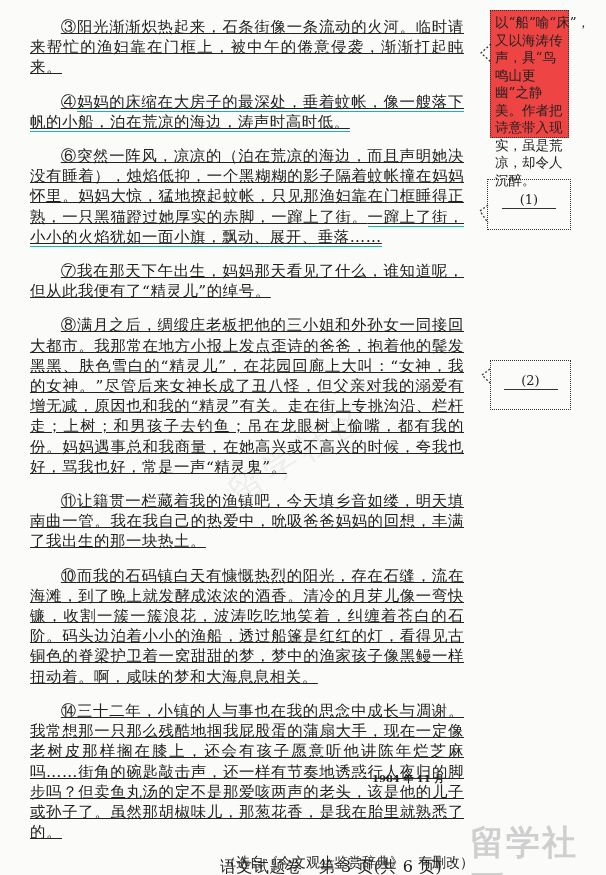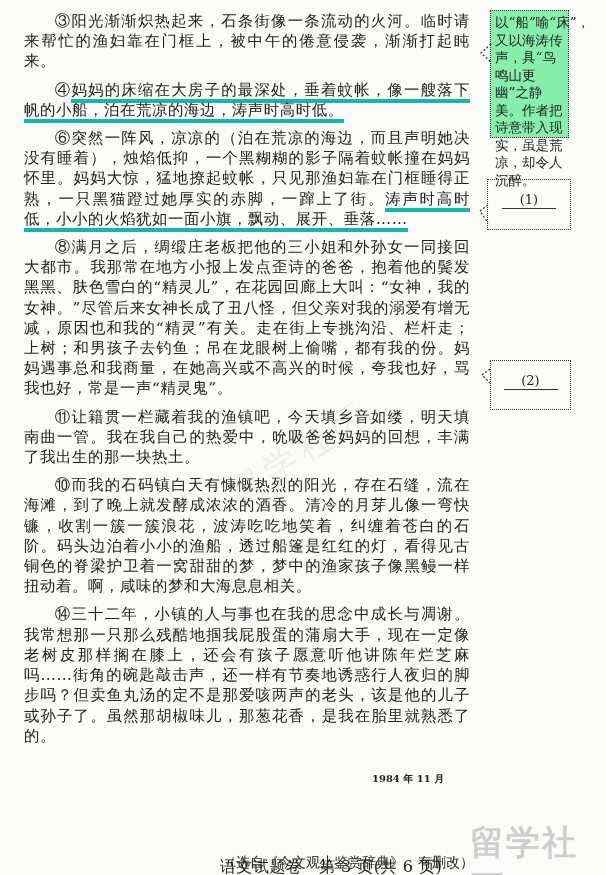"③阳光渐渐炽热起来，石条街像一条流动的火河。临时请来帮忙的渔妇靠在门框上，被中午" .p { margin: 8px -> 14px; text-decoration: none -> underline }
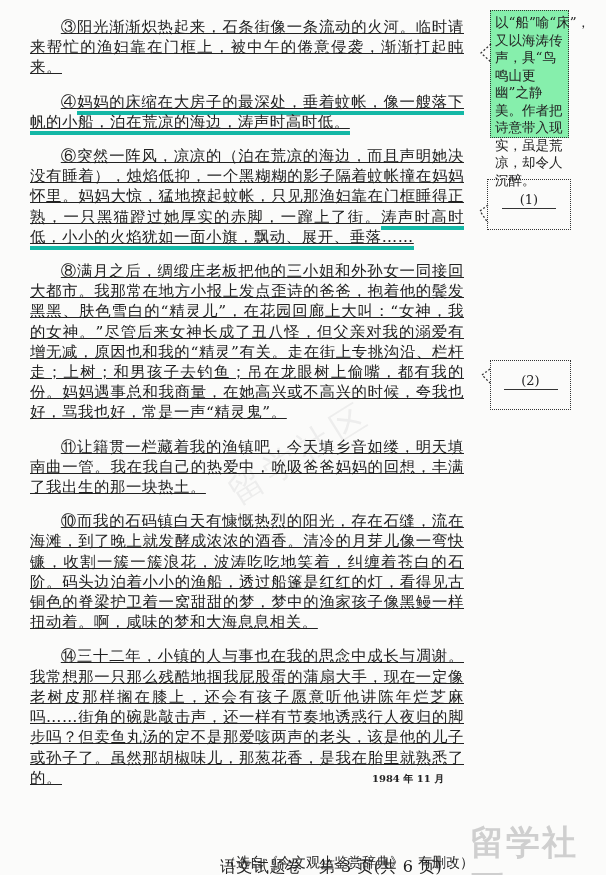"以“船”喻“床”，又以海涛传声，具“鸟鸣山更幽”之静美。作者把诗意带入现实，虽是" .note { background: #86efac -> #ef4444 }
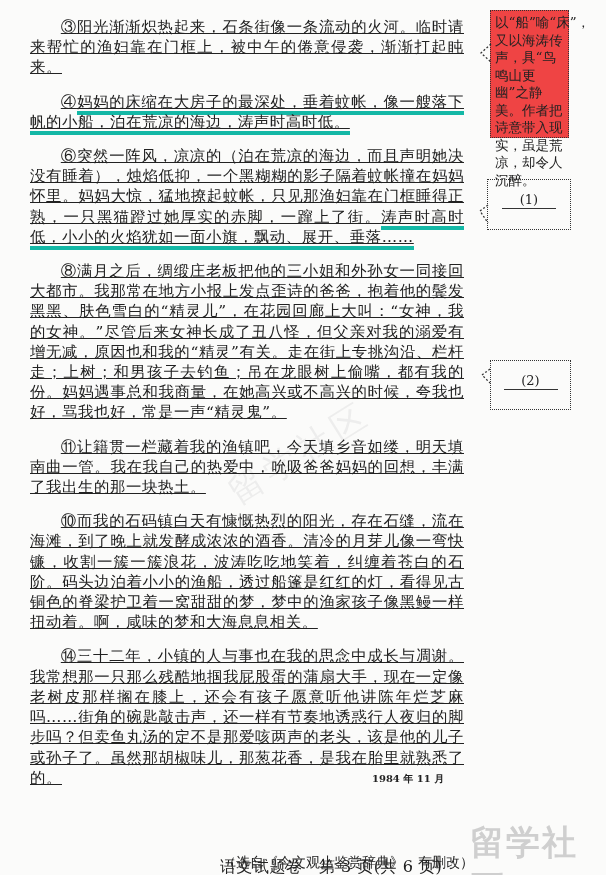"妈妈的床缩在大房子的最深处，垂着蚊帐，像一艘落下帆的小船，泊在荒凉的海边，涛声时" .u { border-bottom: 4px solid #14b8a6 -> 1px solid #14b8a6 }
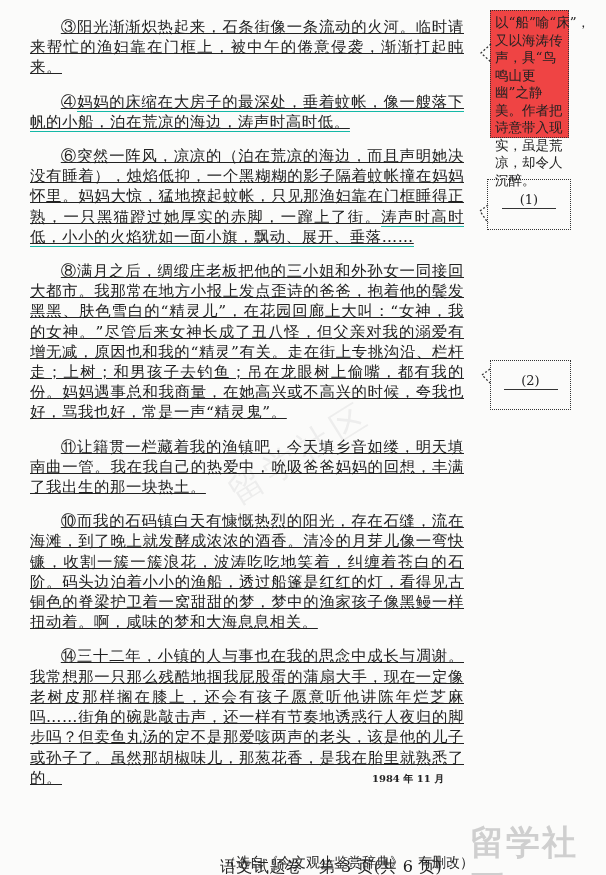"涛声时高时低，小小的火焰犹如一面小旗，飘动、展开、垂落……" span.u { text: 涛声时高时低 -> 一蹿上了街 }
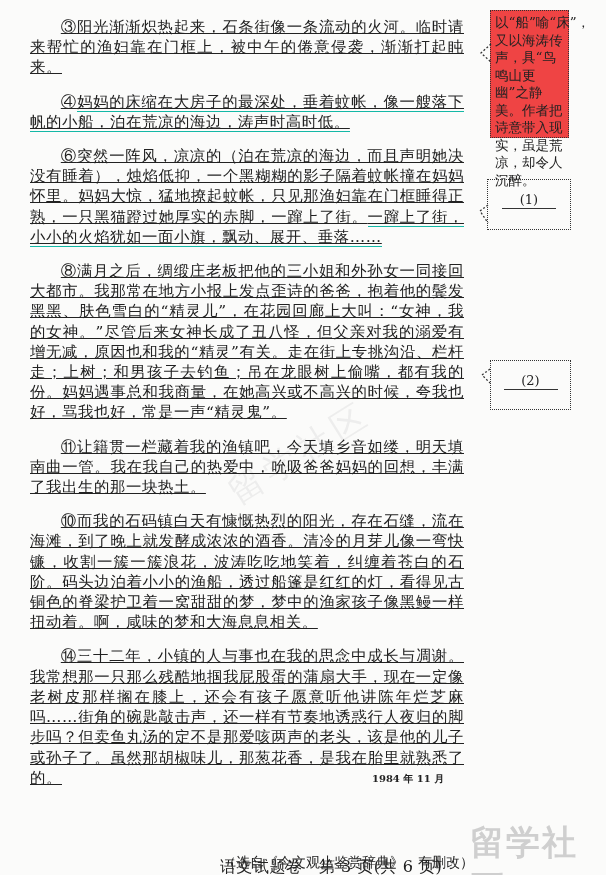"⑦我在那天下午出生，妈妈那天看见了什么，谁知道呢，但从此我便有了“精灵儿”的绰号" p.p { html: none -> <p><span>⑦</span><span>我在那天下午出生，妈妈那天看见了什么，谁知道呢，但从此我便有了“精灵儿”的绰号。</span></p> }
